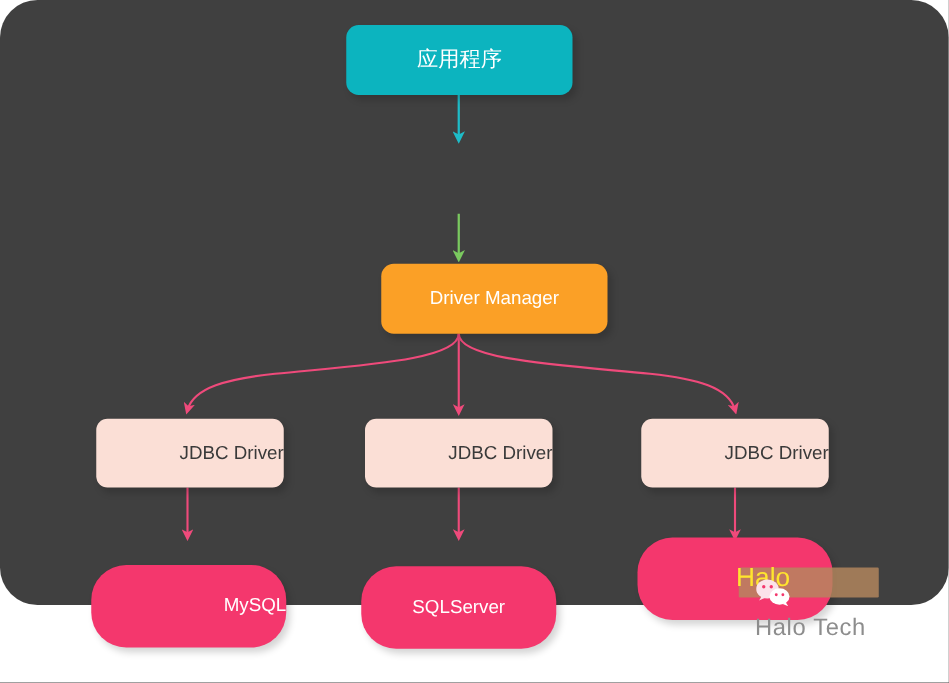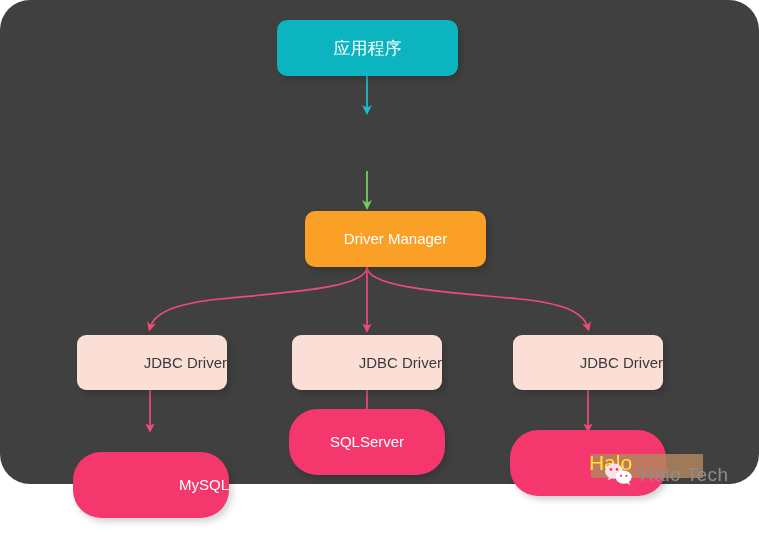"SQLServer" div.node { top: 409px -> 453px }
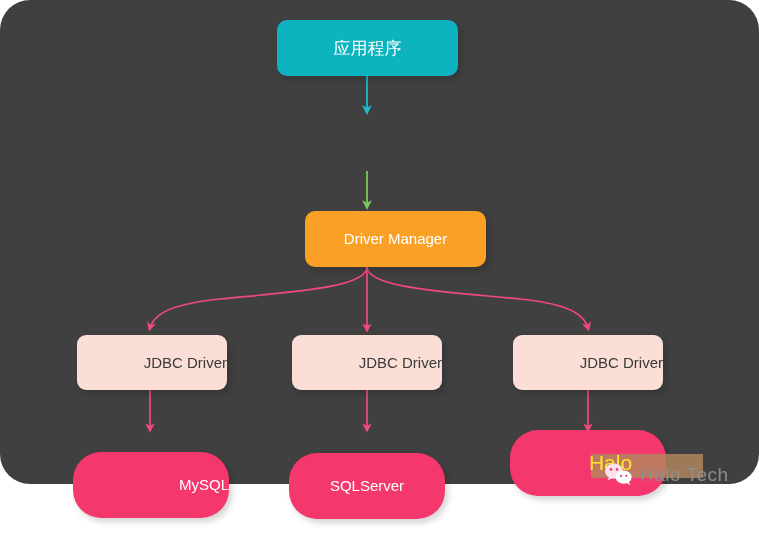"Halo Tech" .watermark { align-items: flex-end -> flex-start; flex-direction: none -> column }
